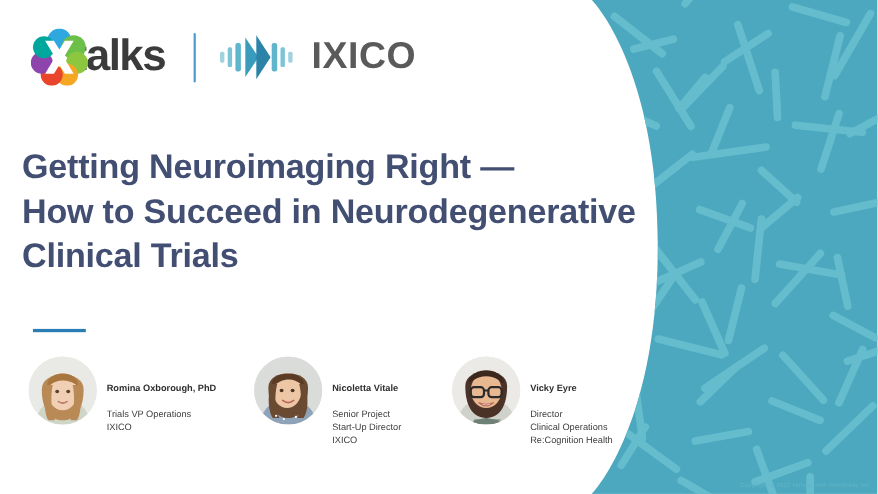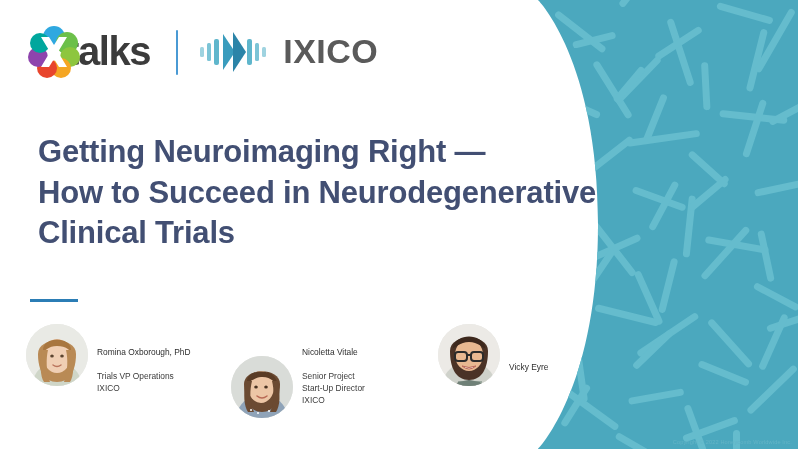"Getting Neuroimaging Right —" .title { left: 38px -> 20px }
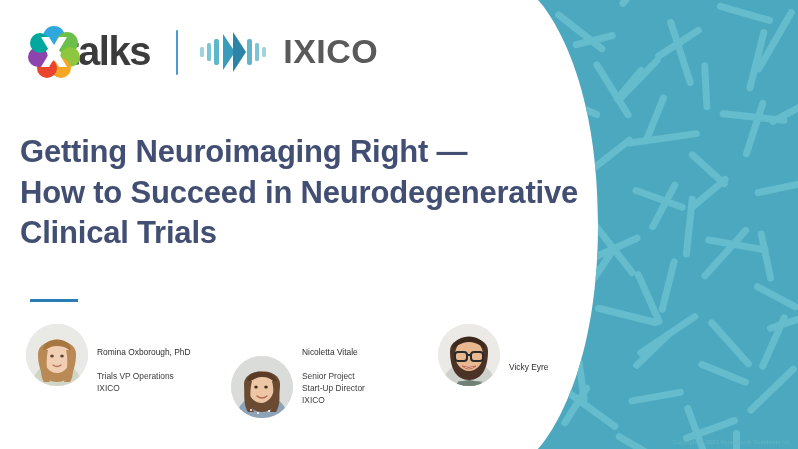"Romina Oxborough, PhD" .speaker-name { font-weight: normal -> bold }
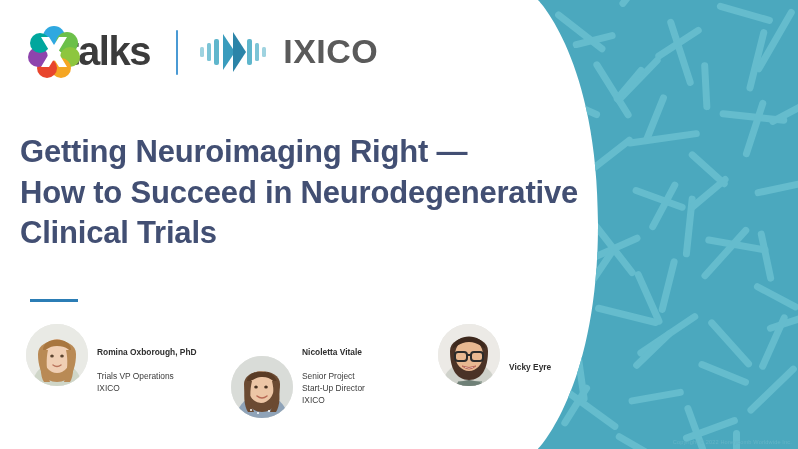"Nicoletta Vitale" .speaker-1 { align-items: flex-end -> none }
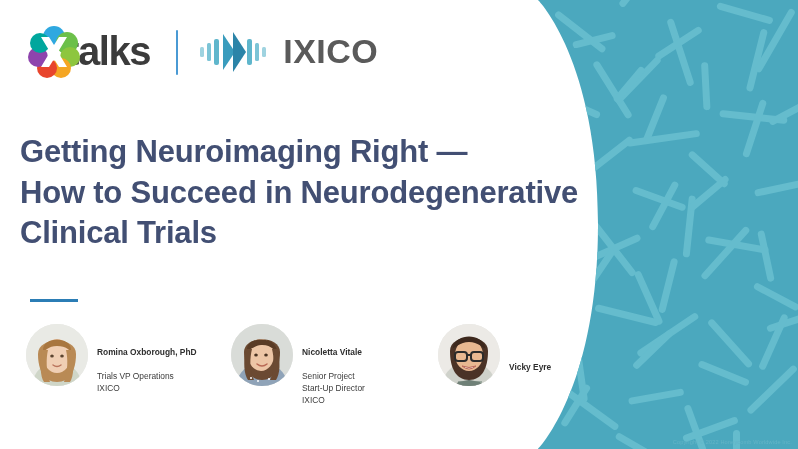"Vicky Eyre" .speaker-2 { align-items: flex-end -> none; left: 412px -> 385px }
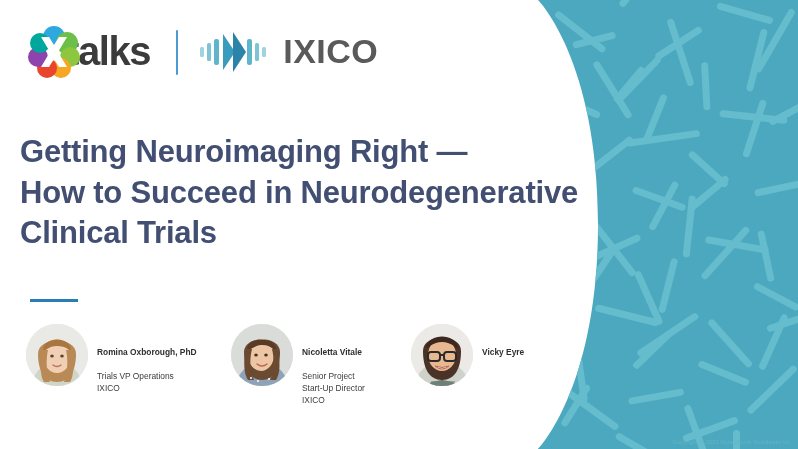"Director" span.speaker-role { html: none -> <span>Director Clinical Operations Re:Cognition Health</span> }
